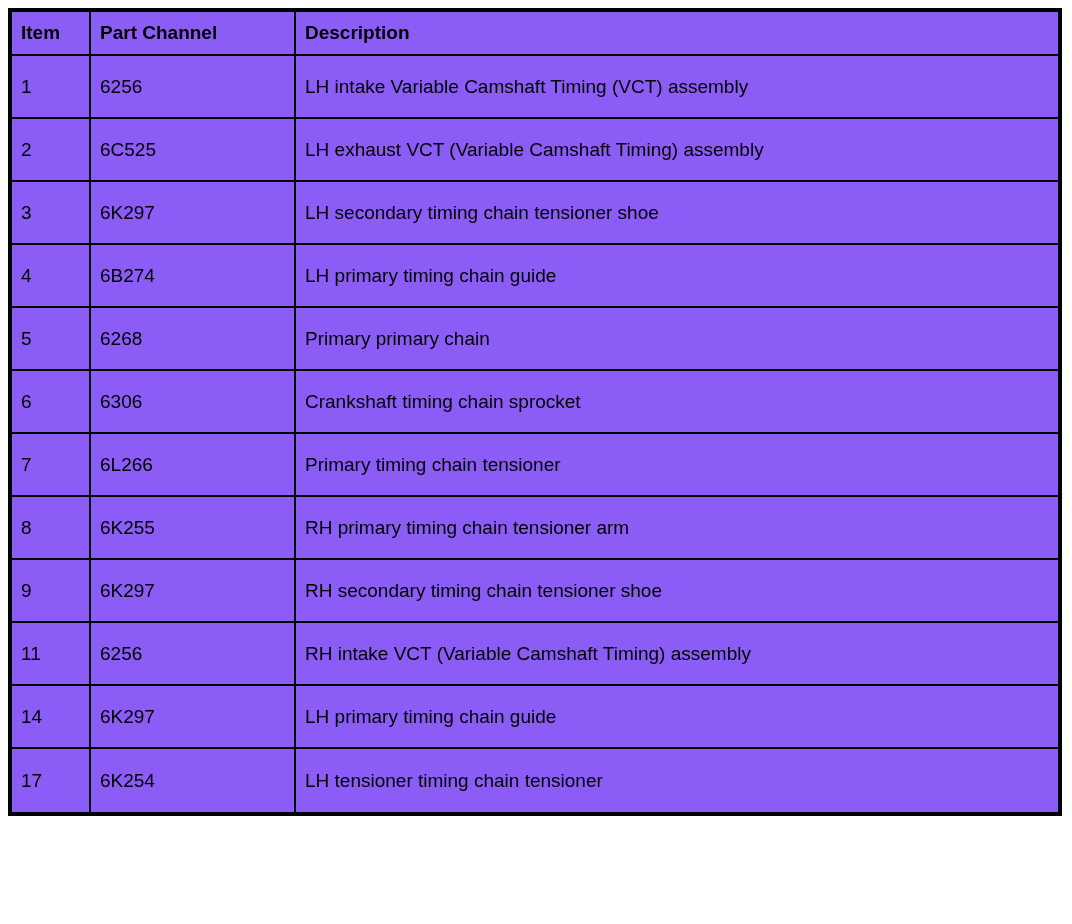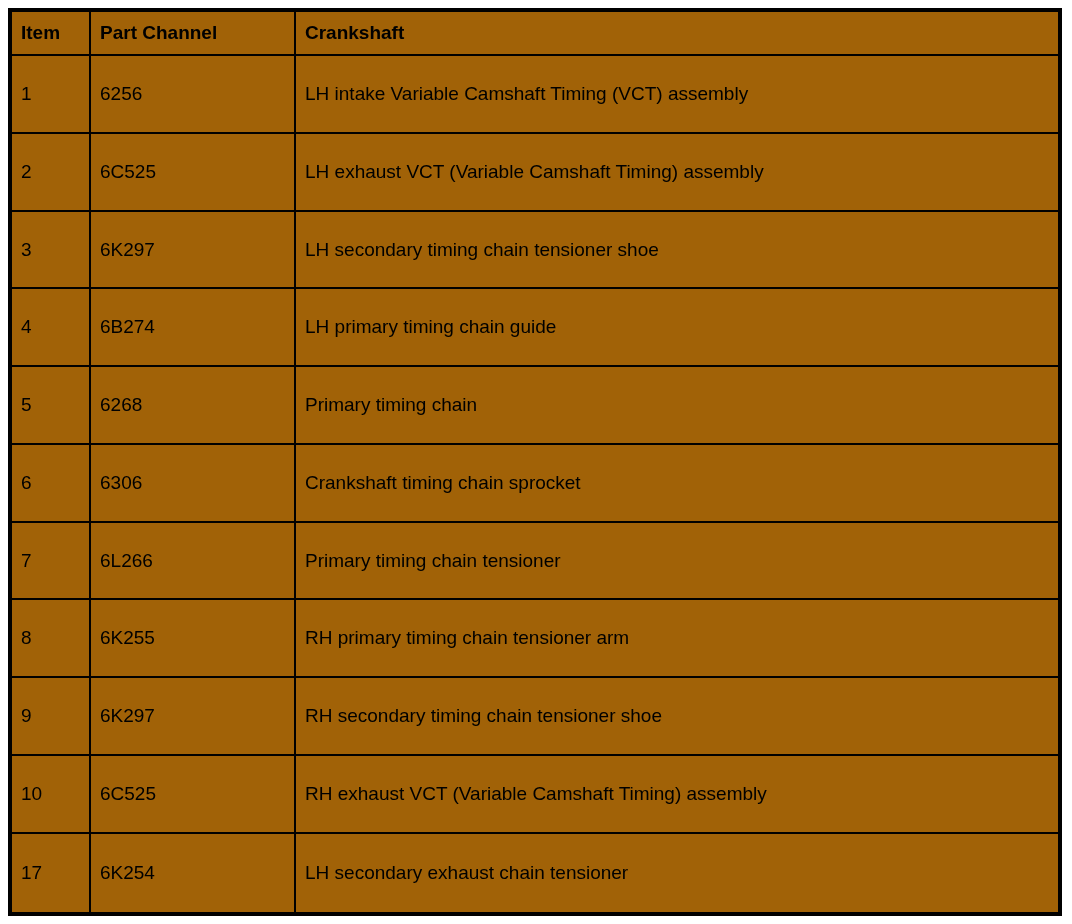"Item" table.parts { background: #a16207 -> #8b5cf6; height: 908px -> 808px }
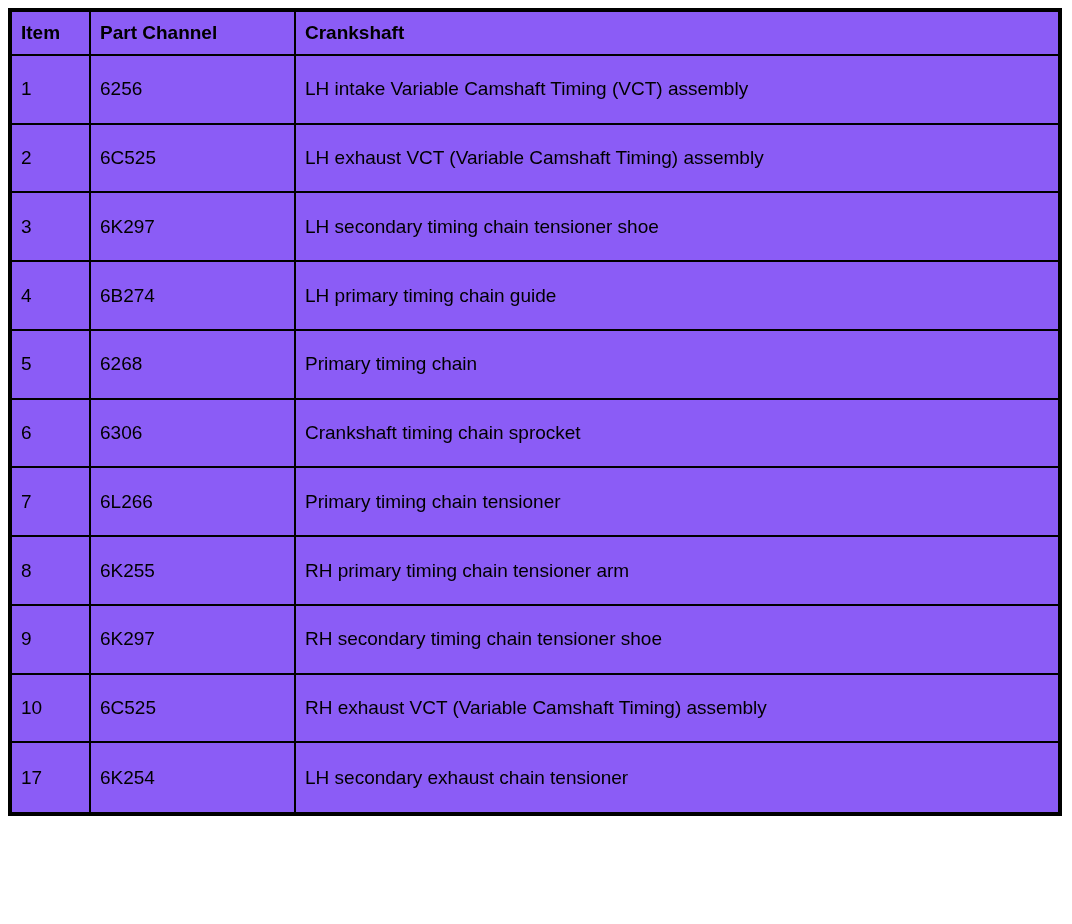"Crankshaft" th { text: Crankshaft -> Description }
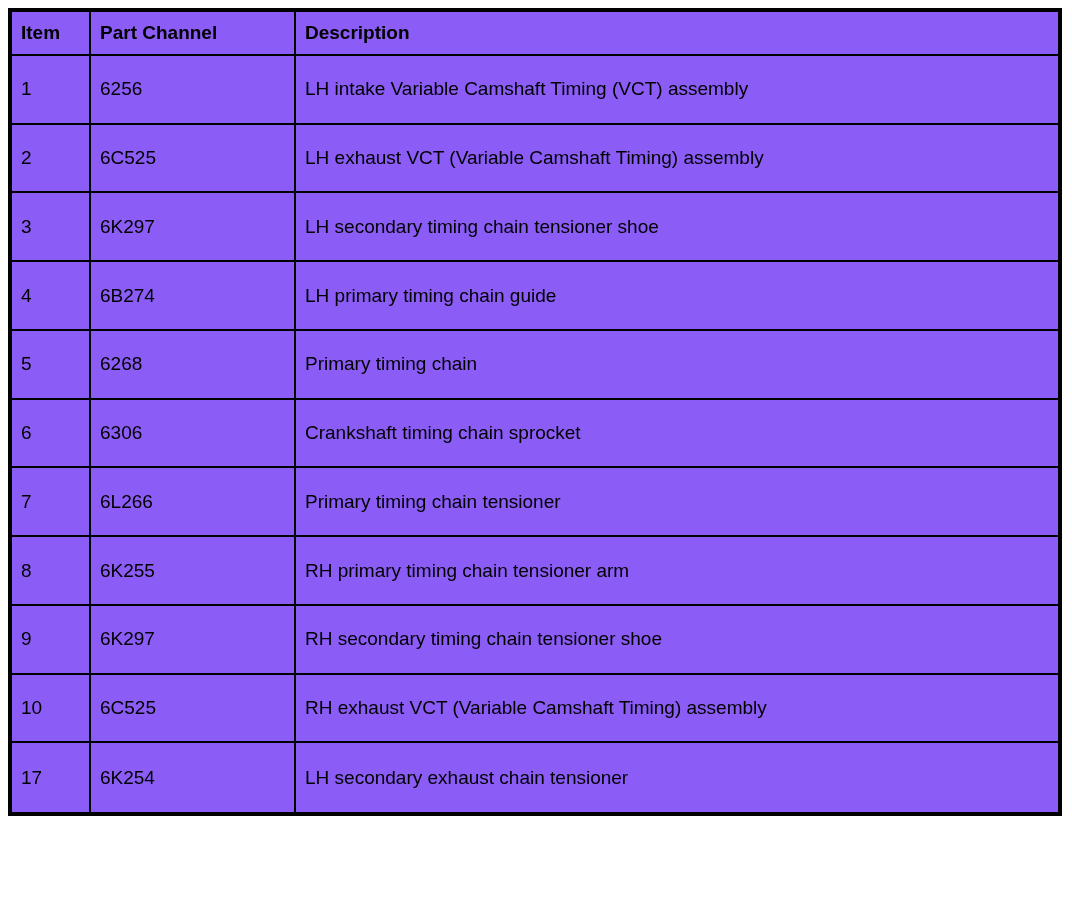"Primary timing chain" td { text: timing -> primary }
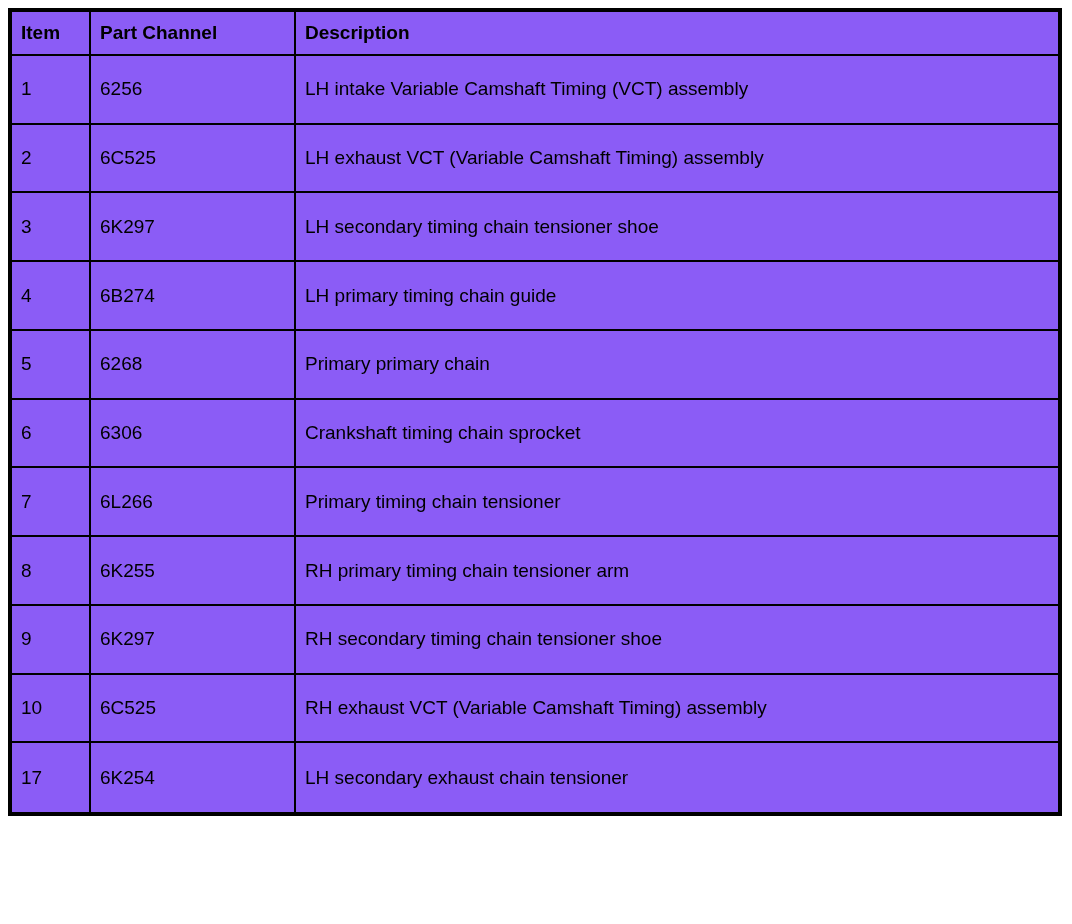"10" tr { html: <tr> <td>10</td> <td>6C525</td> <td>RH exhaust VCT (Variable Camshaft Timing) assembly</td> </tr> -> none }
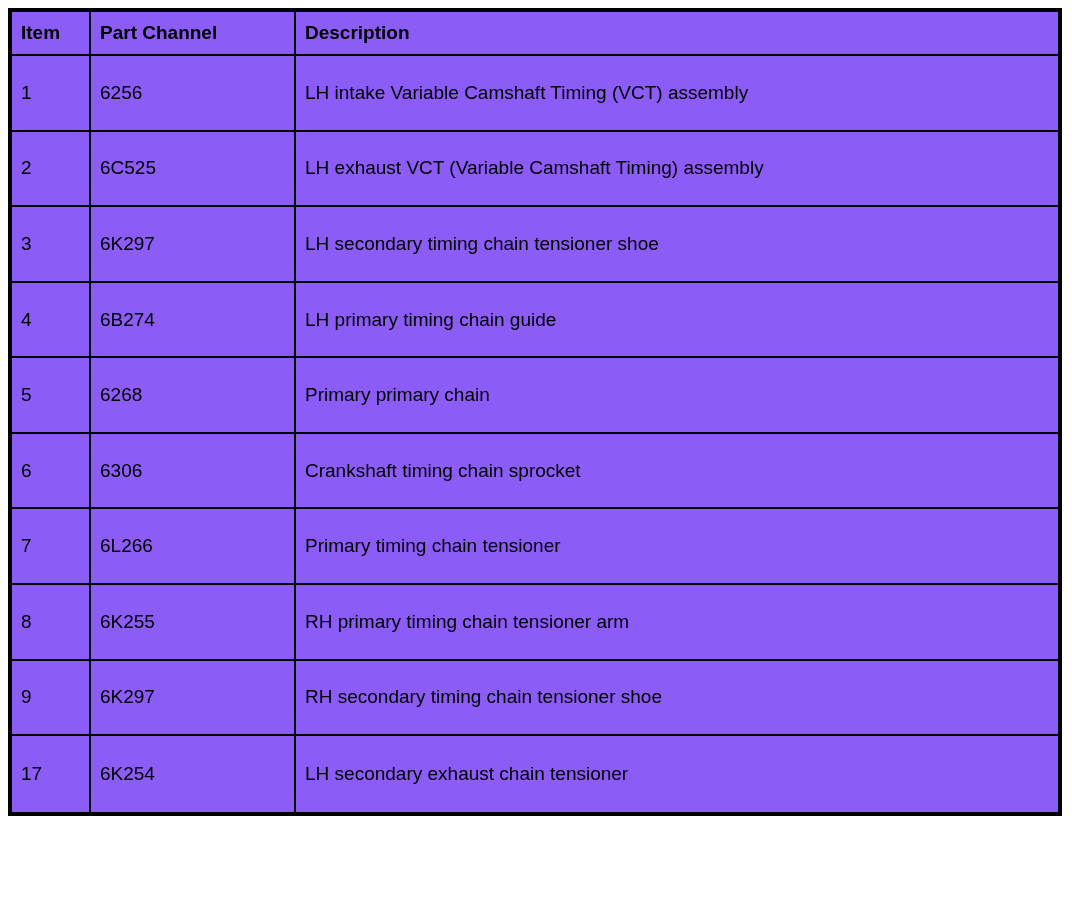"11" tr { html: none -> <tr> <td>11</td> <td>6256</td> <td>RH intake VCT (Variable Camshaft Timing) assembly</td> </tr> }
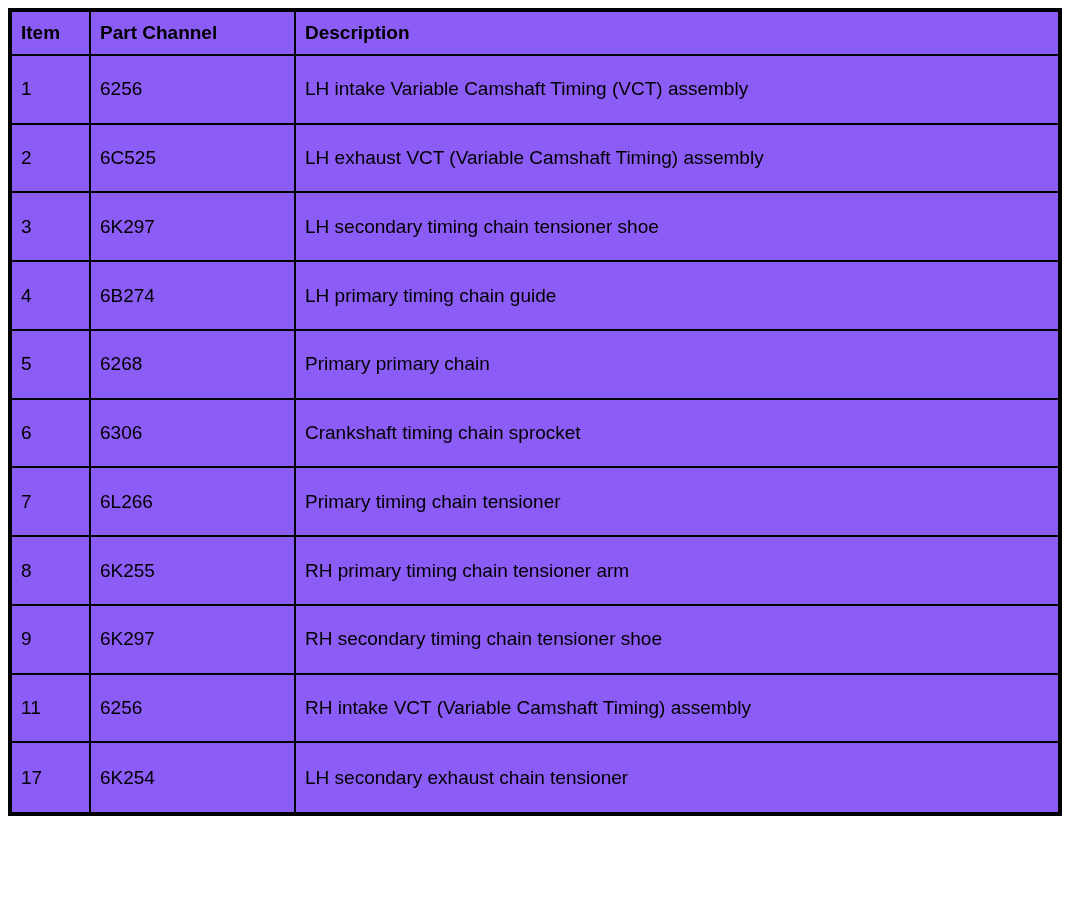"14" tr { html: none -> <tr> <td>14</td> <td>6K297</td> <td>LH primary timing chain guide</td> </tr> }
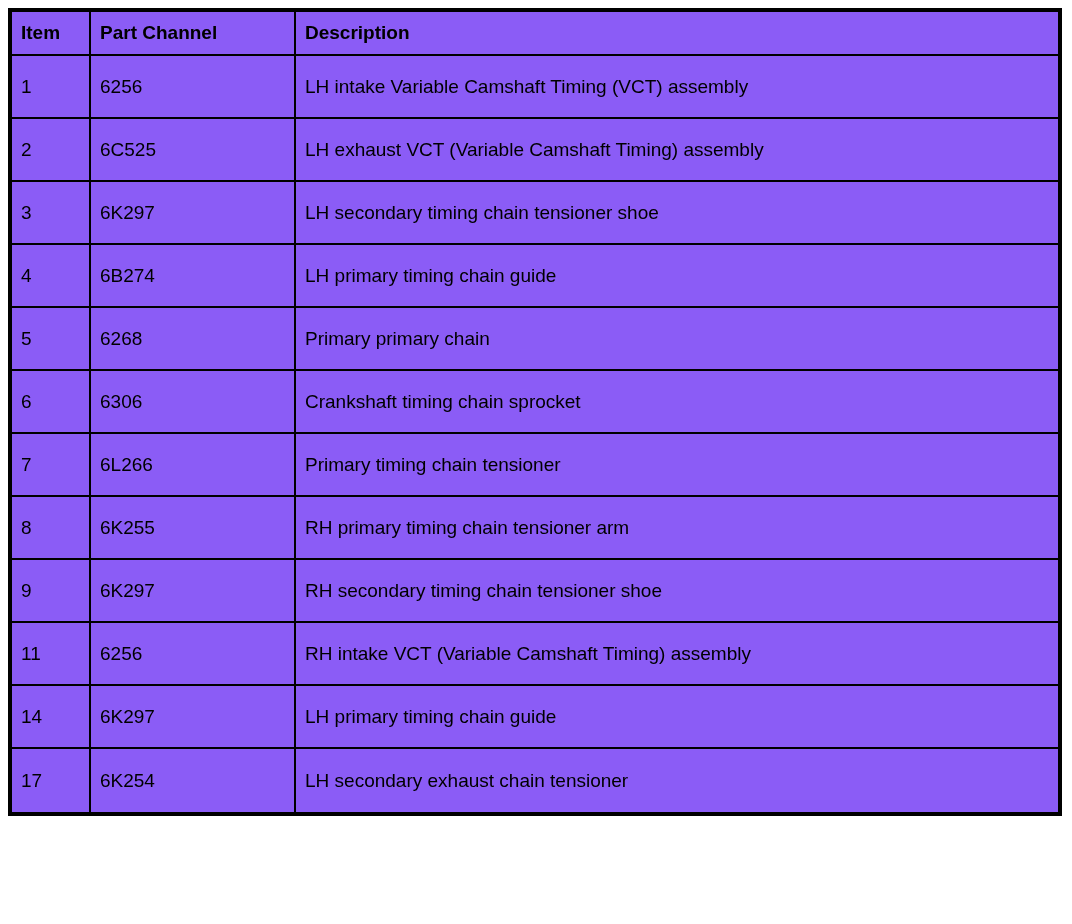"LH secondary exhaust chain tensioner" td { text: secondary exhaust -> tensioner timing }
